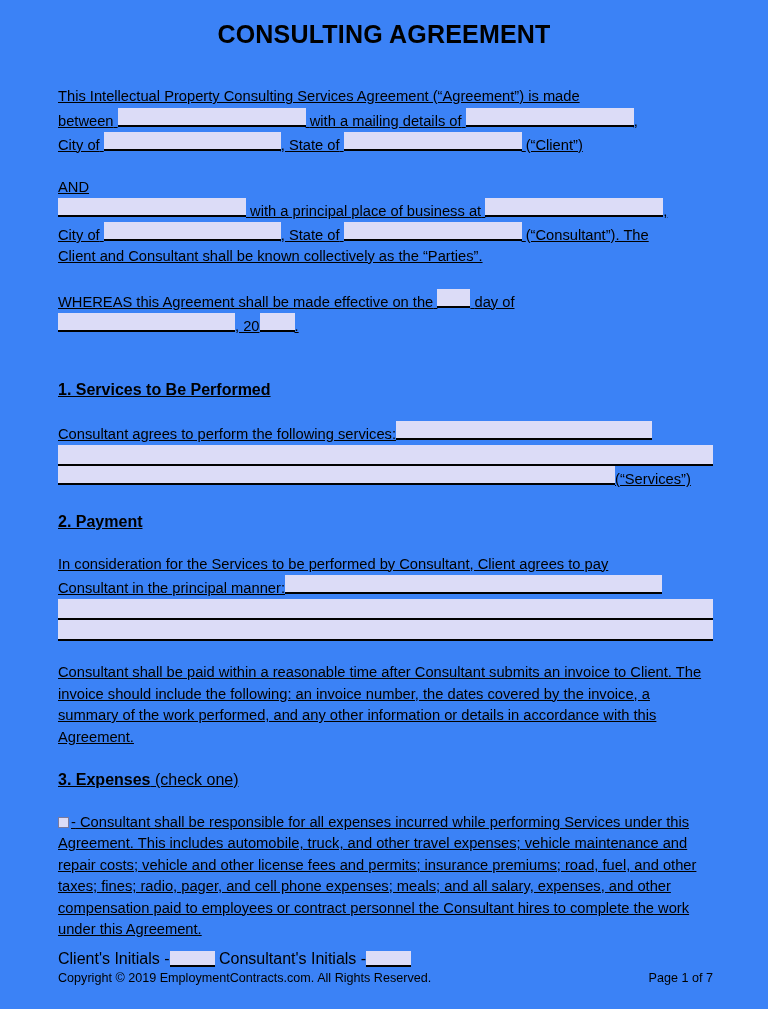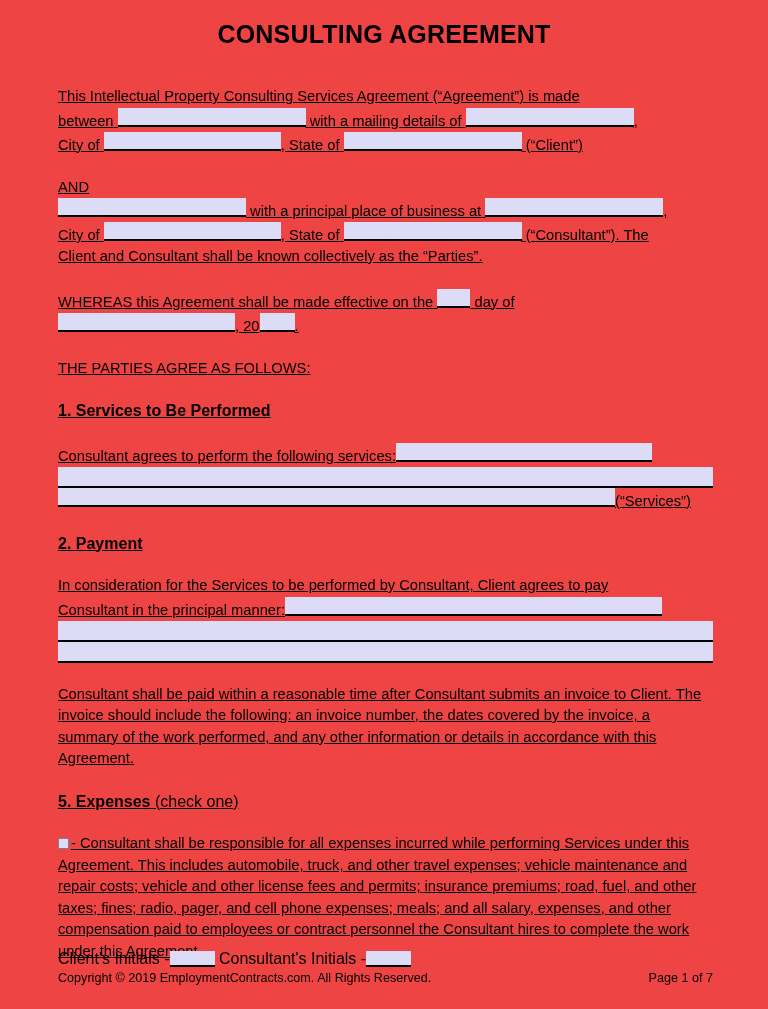"CONSULTING AGREEMENT" .page { background: #ef4444 -> #3b82f6 }
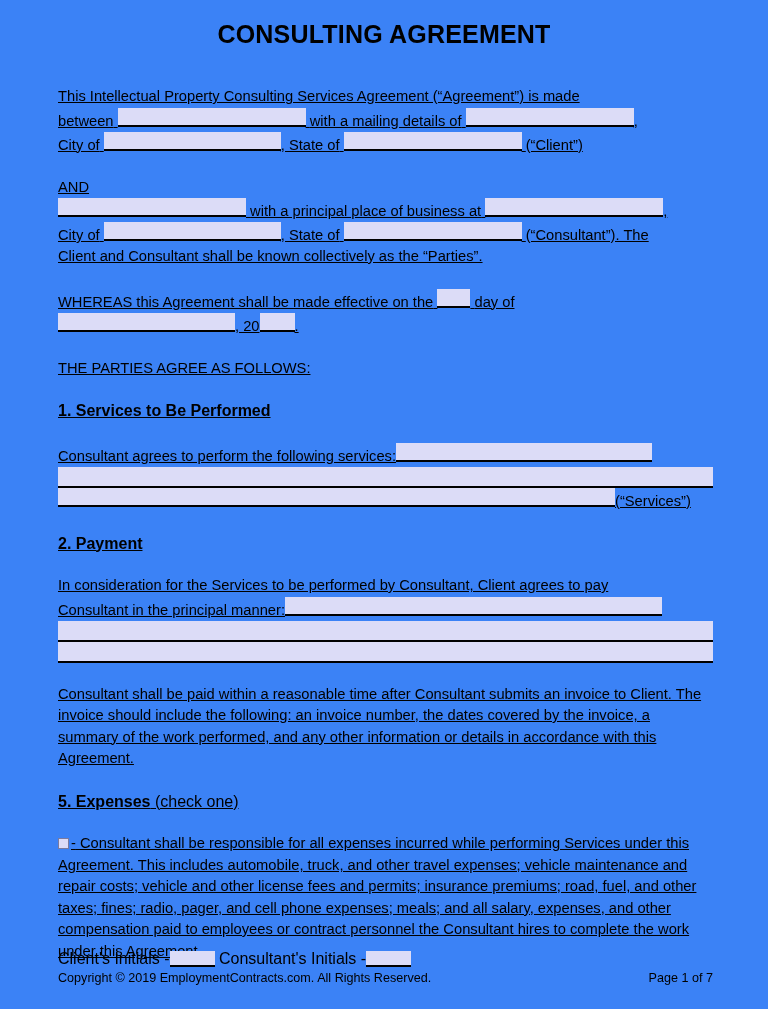"THE PARTIES AGREE AS FOLLOWS:" div { html: <div>THE PARTIES AGREE AS FOLLOWS:</div> -> none }
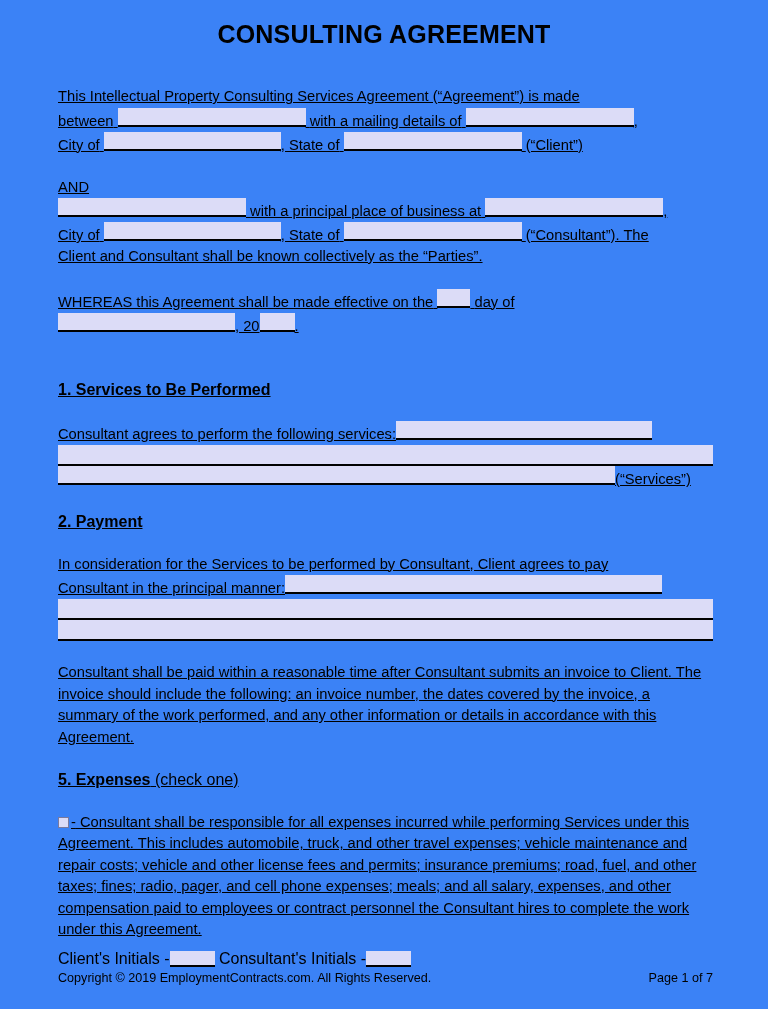"5. Expenses" span { text: 5 -> 3 }
